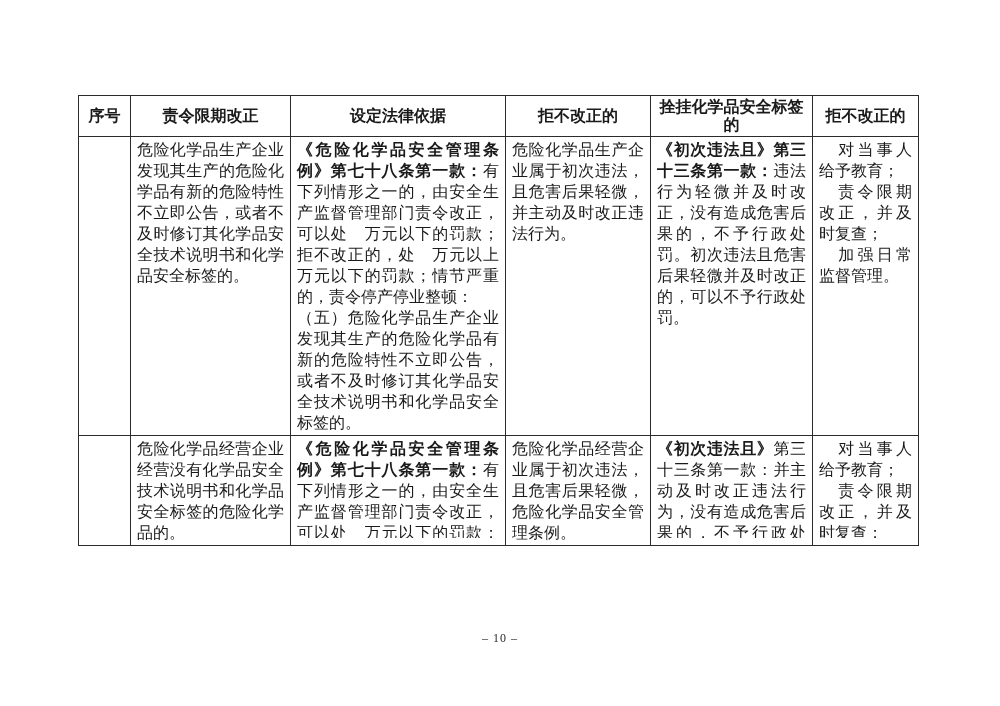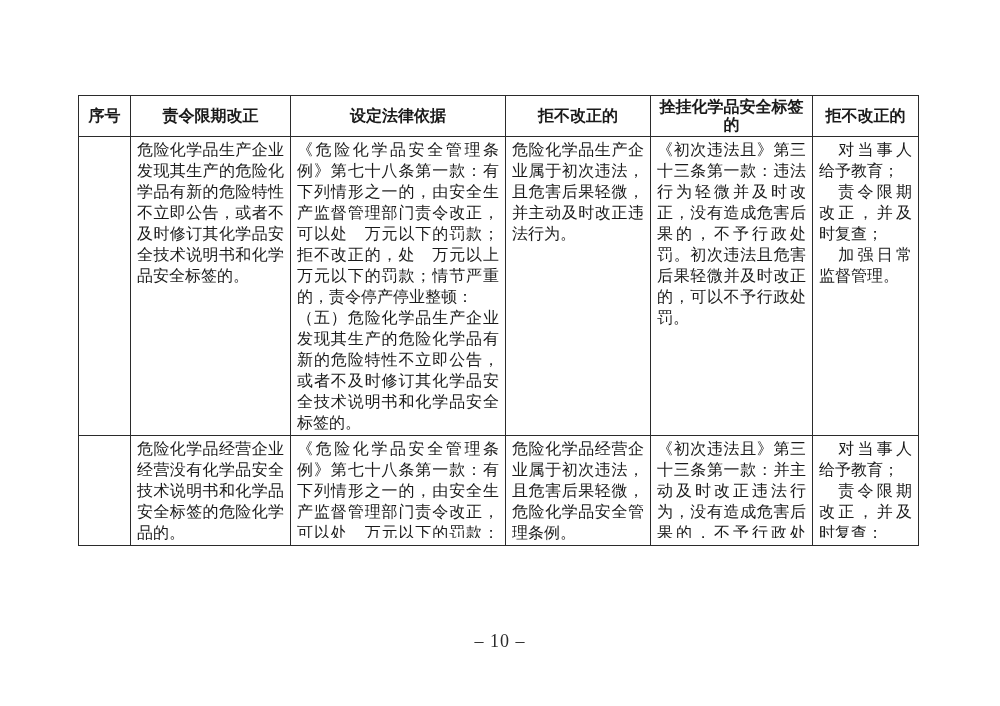"《危险化学品安全管理条例》第七十八条第一款：" .b { font-weight: normal -> bold }
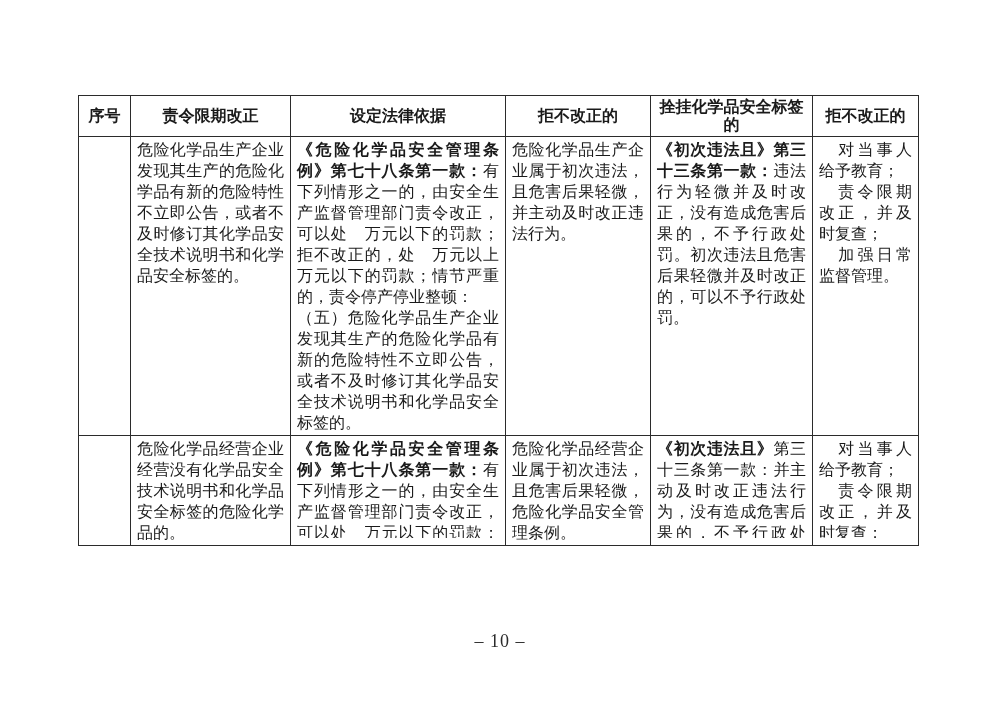"– 10 –" .page-number { font-size: 18px -> 12px }
